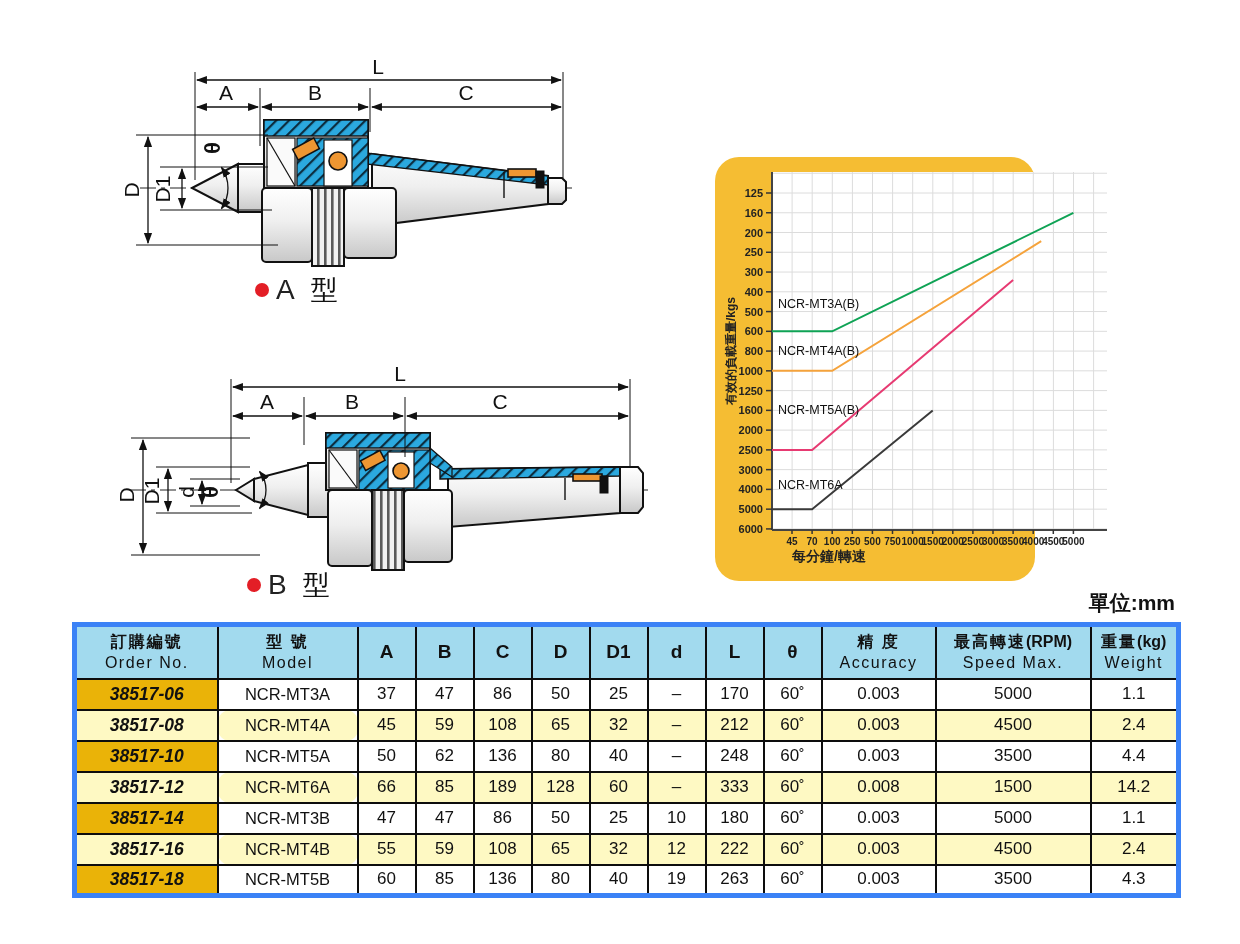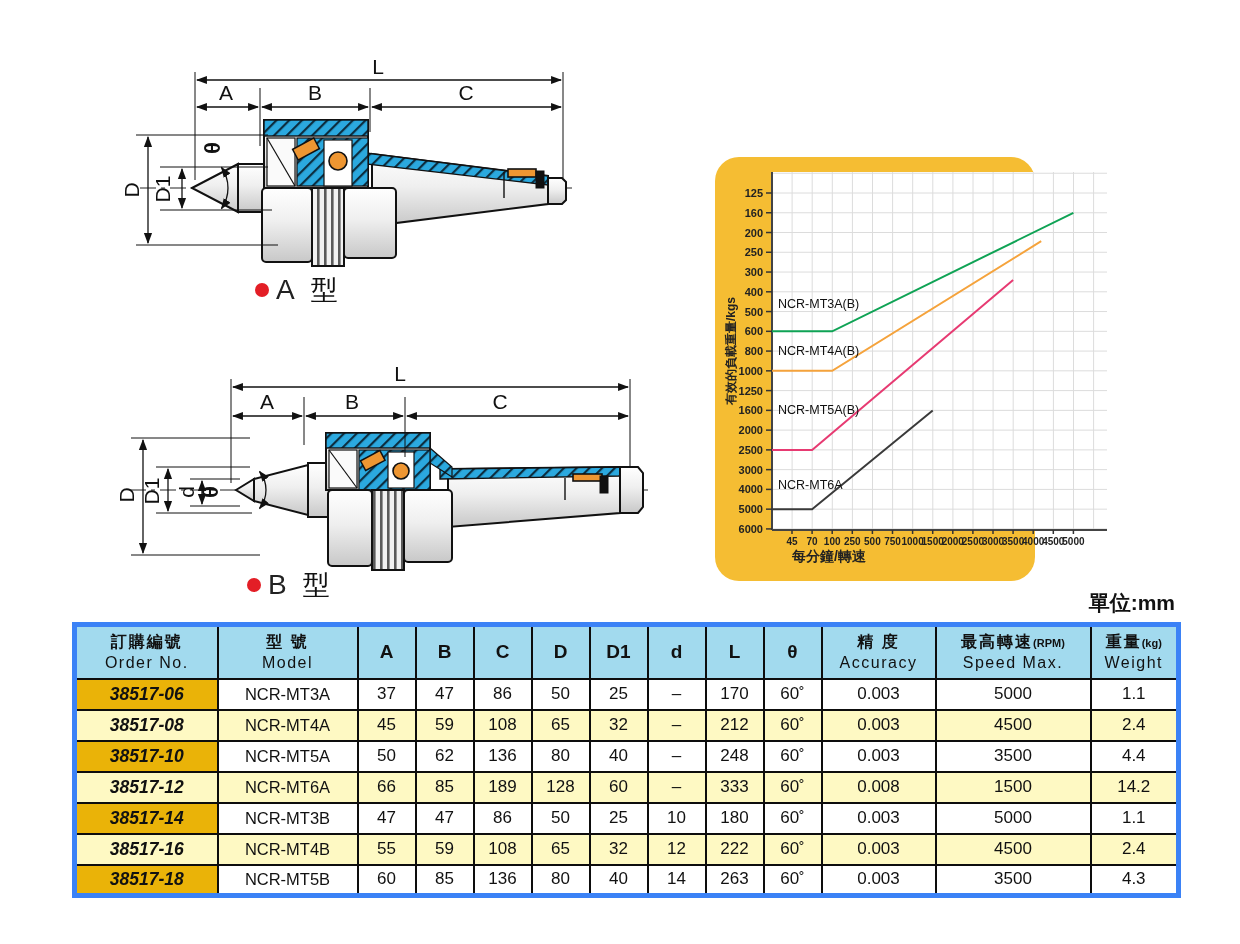"(RPM)" th .zh .sub { font-size: 11px -> 16px }
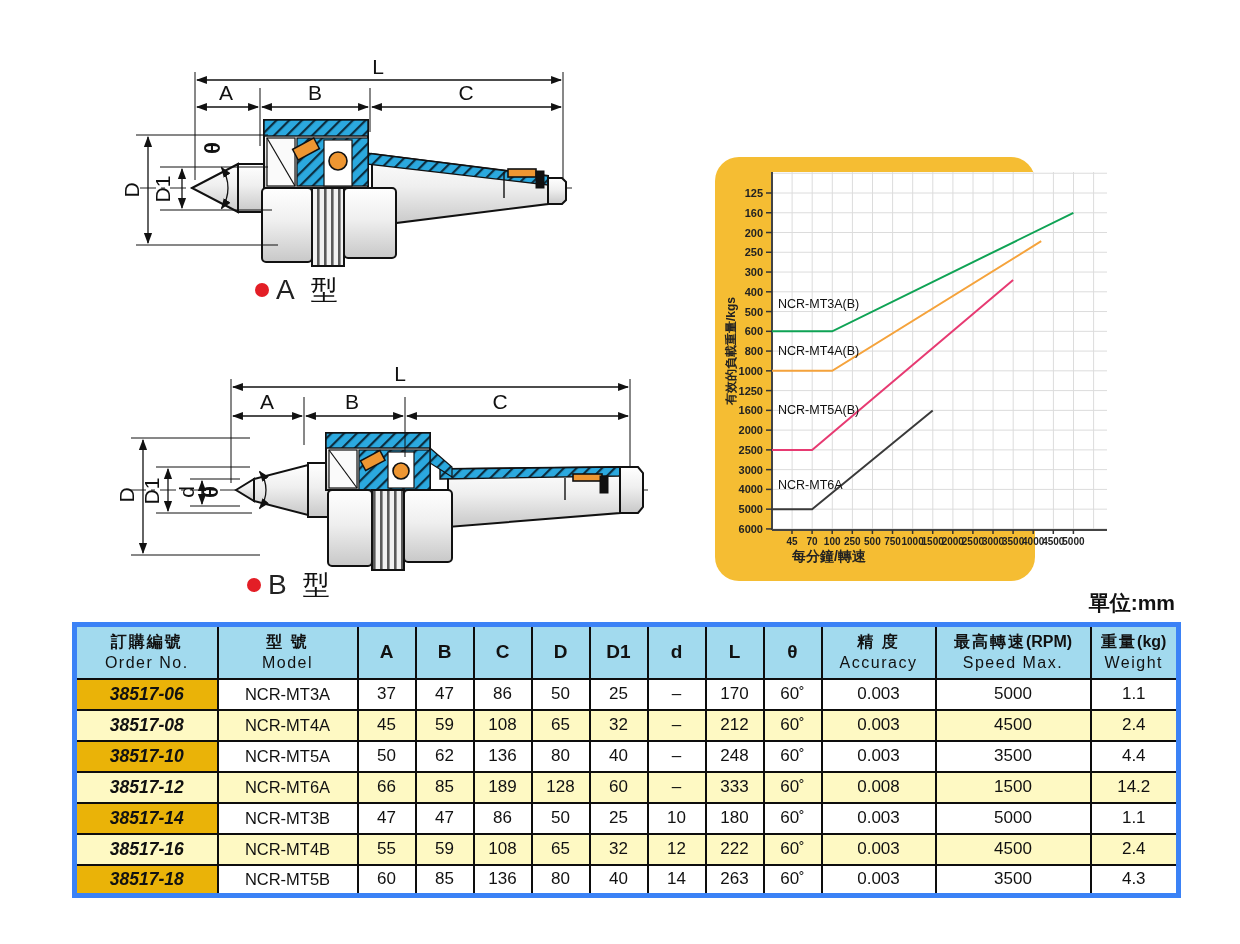"NCR-MT3A" table.spec td.model { border-radius: none -> 12px }
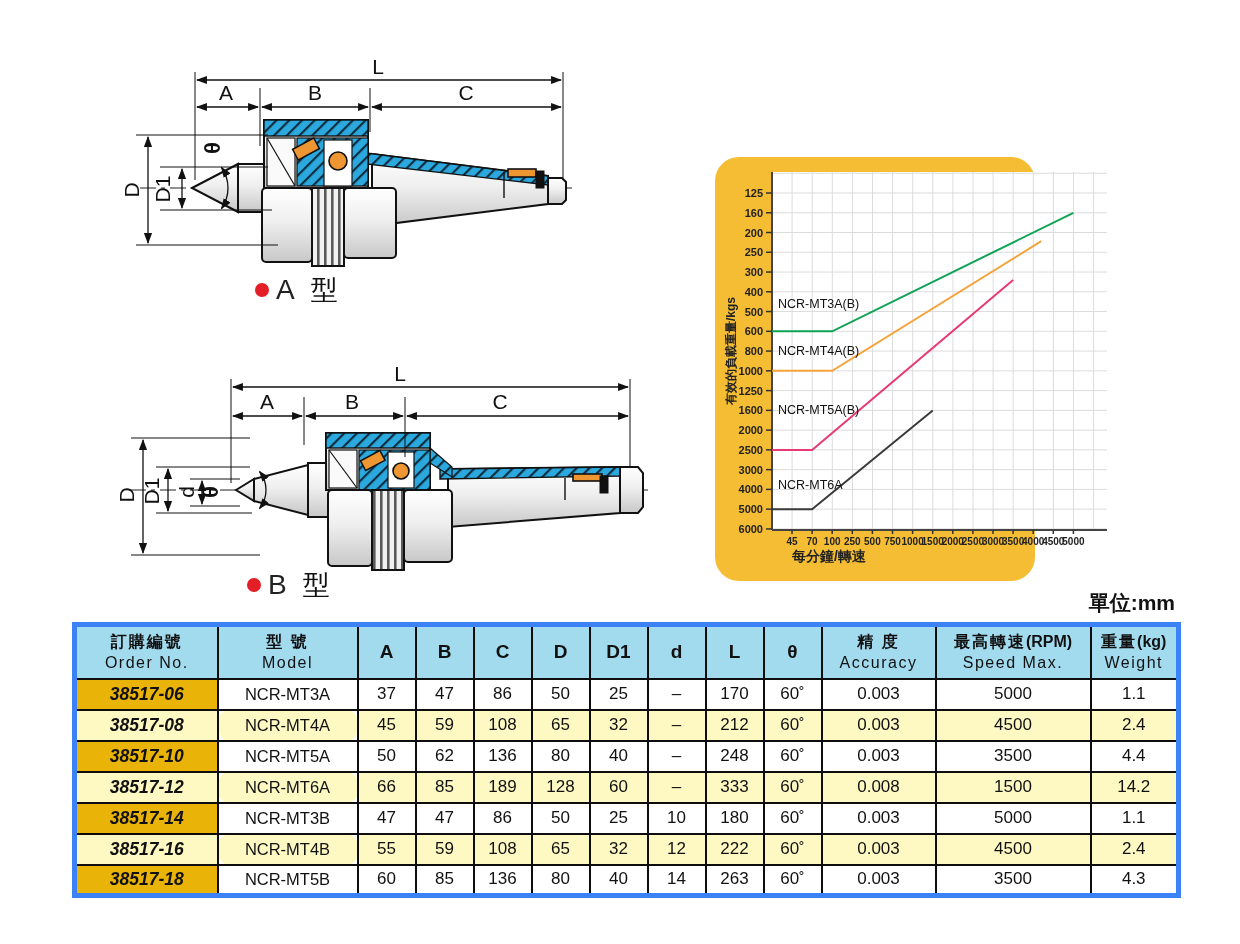"14" td { text: 14 -> 19 }
